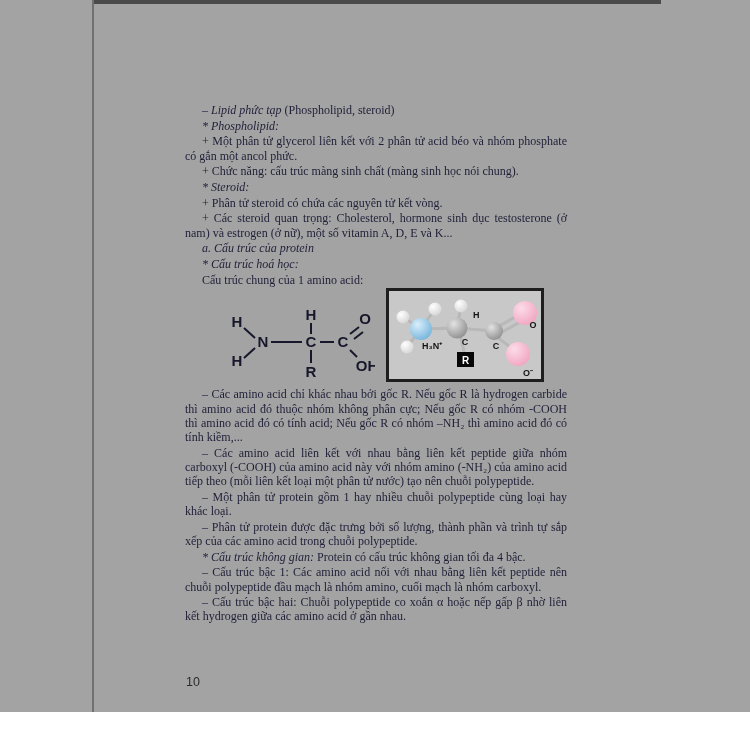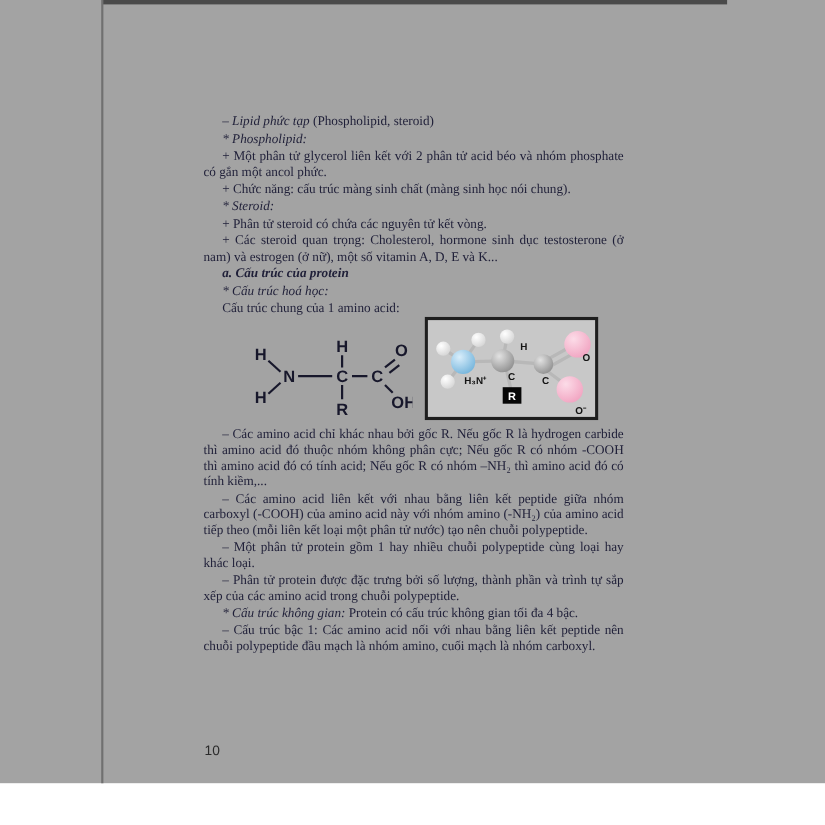"a. Cấu trúc của protein" .bi { font-weight: bold -> normal }
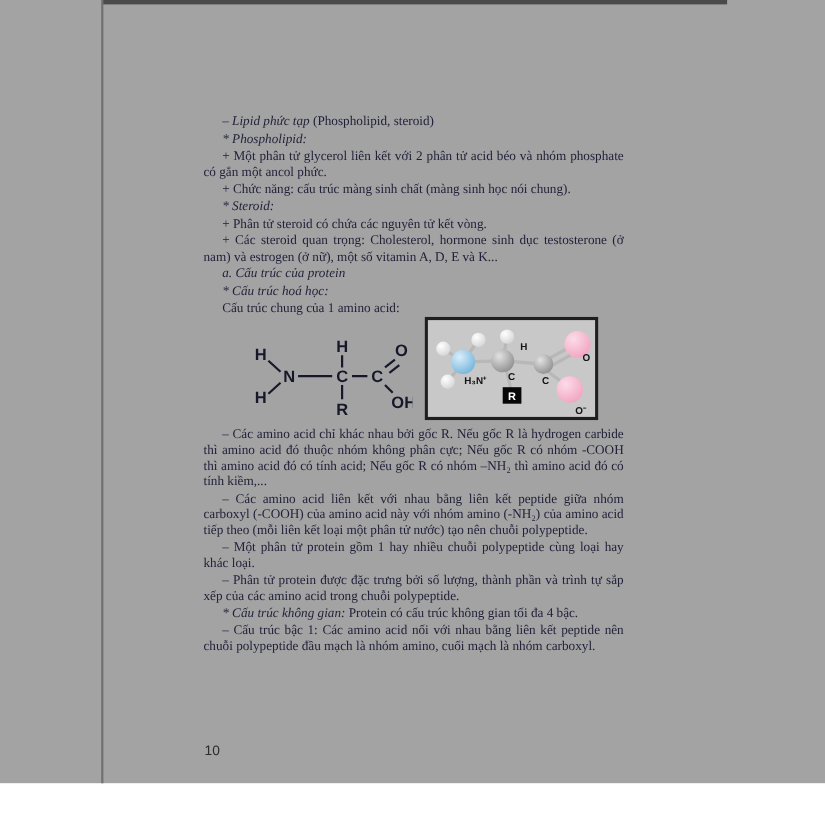"– Cấu trúc bậc hai:" p.para { html: none -> <p><span>– Cấu trúc bậc hai: Chuỗi polypeptide co xoắn α hoặc nếp gấp β nhờ liên kết hydrogen giữa các amino acid ở gần nhau.</span></p> }
